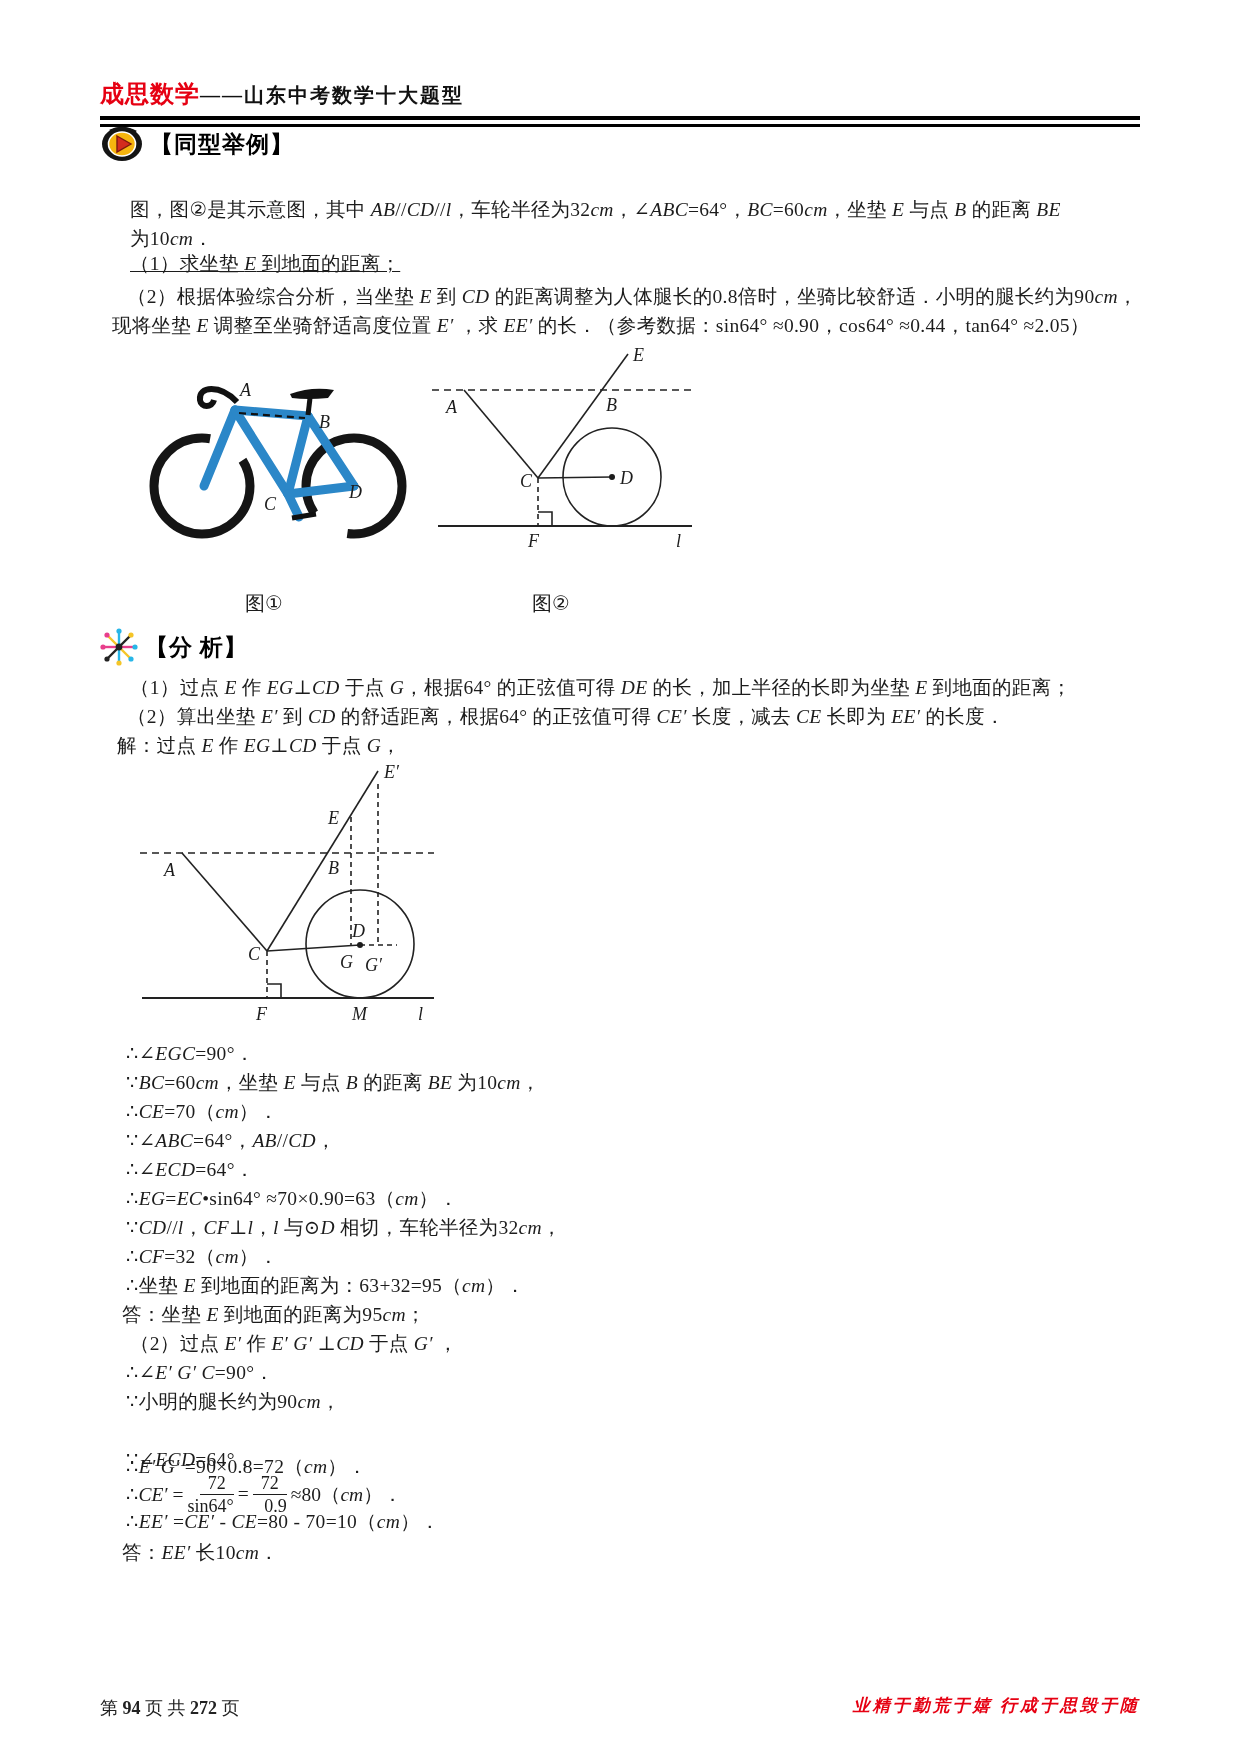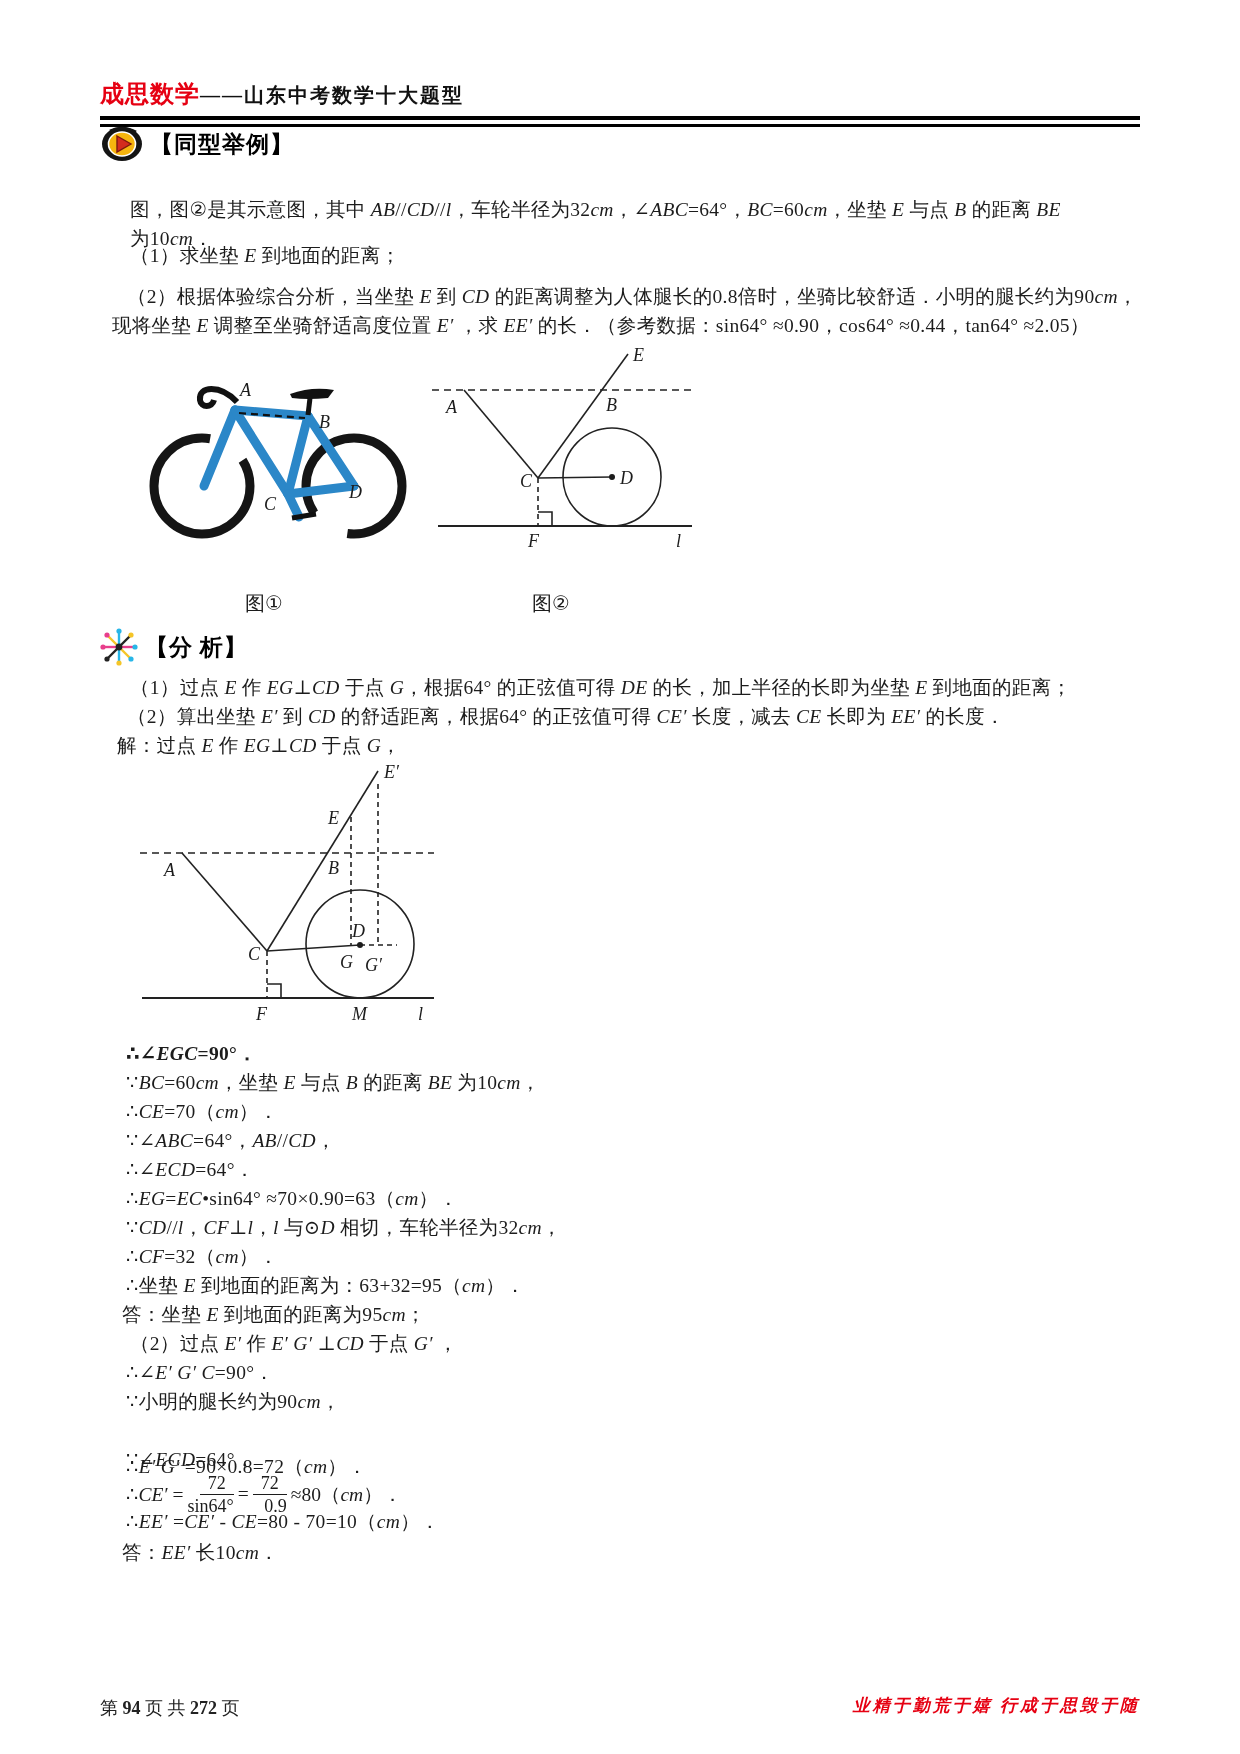"（1）求坐垫 E 到地面的距离；" div.abs { text-decoration: none -> underline; top: 243px -> 251px }
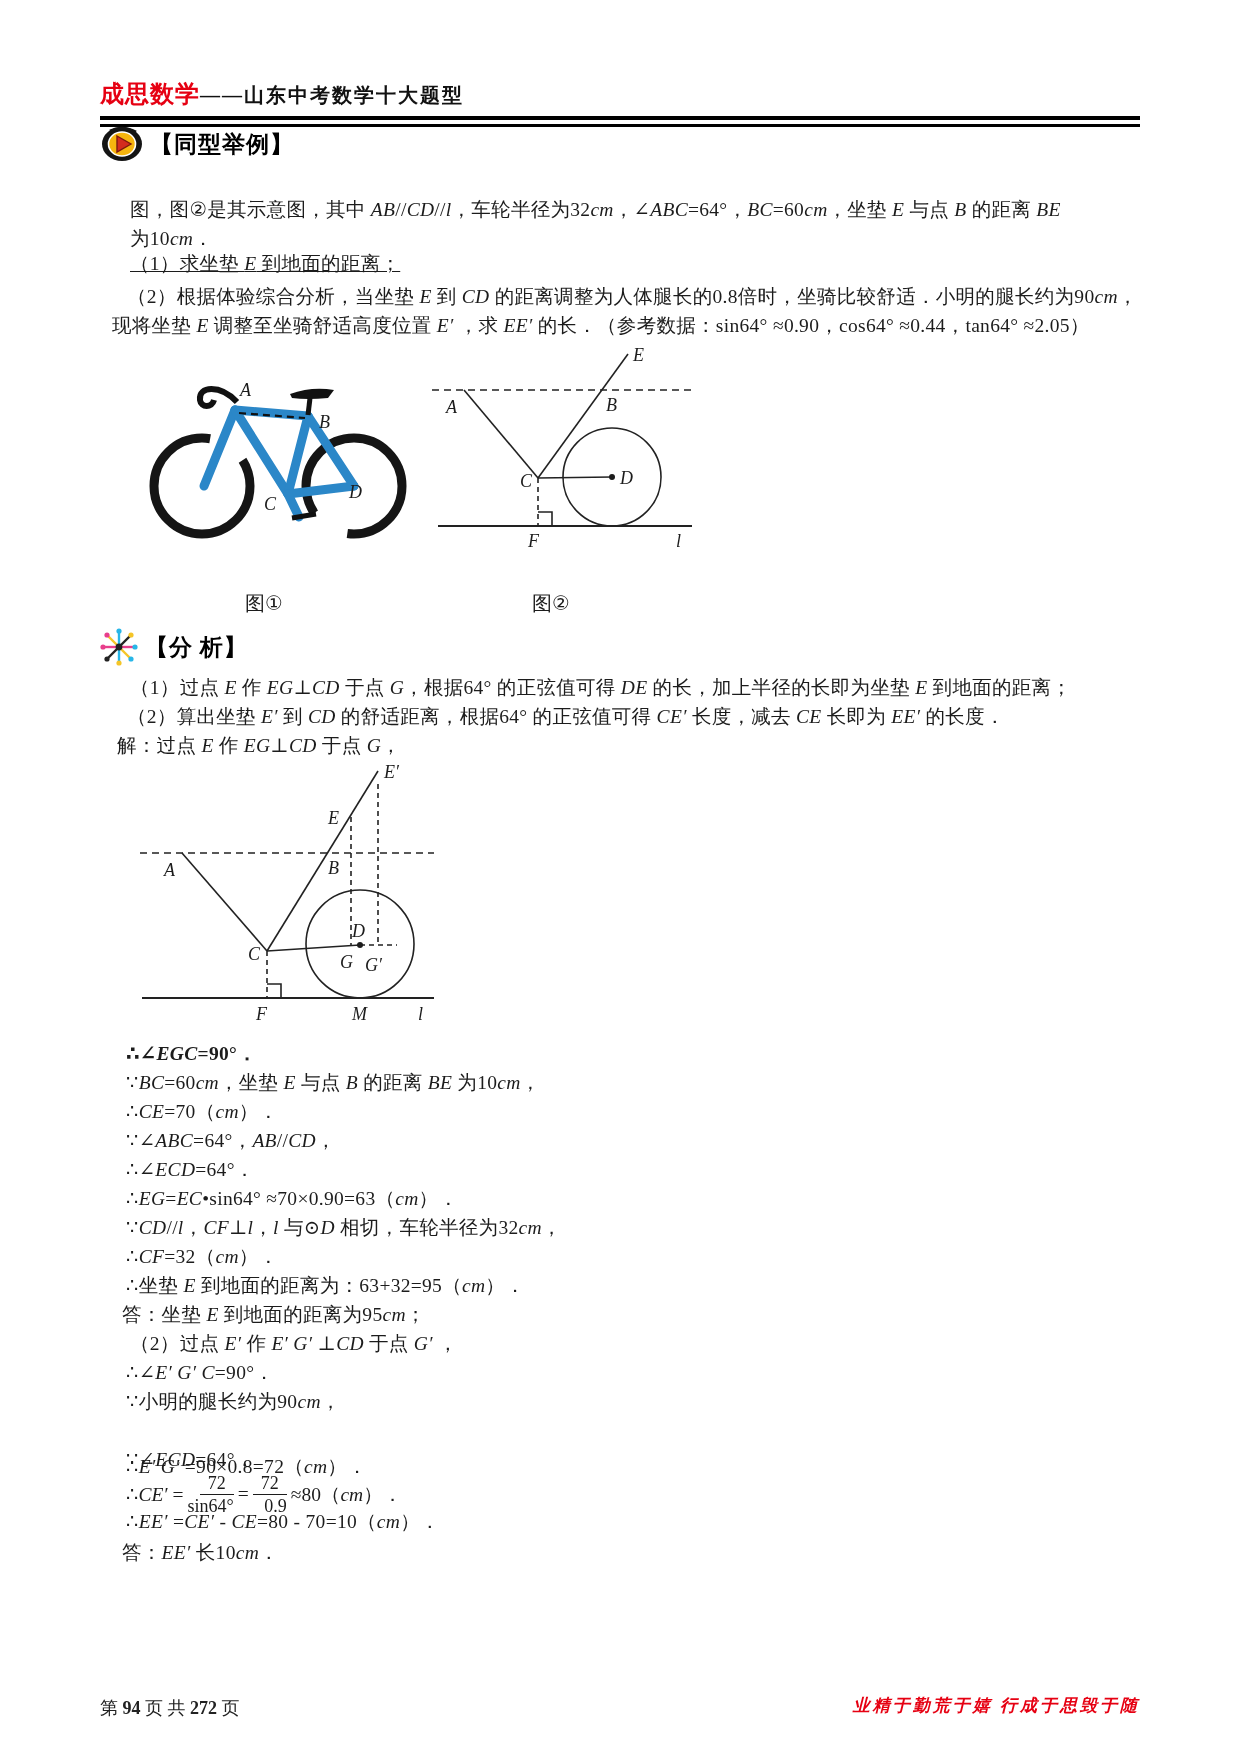"∴∠EGC=90°．" div.abs { font-weight: bold -> none }
